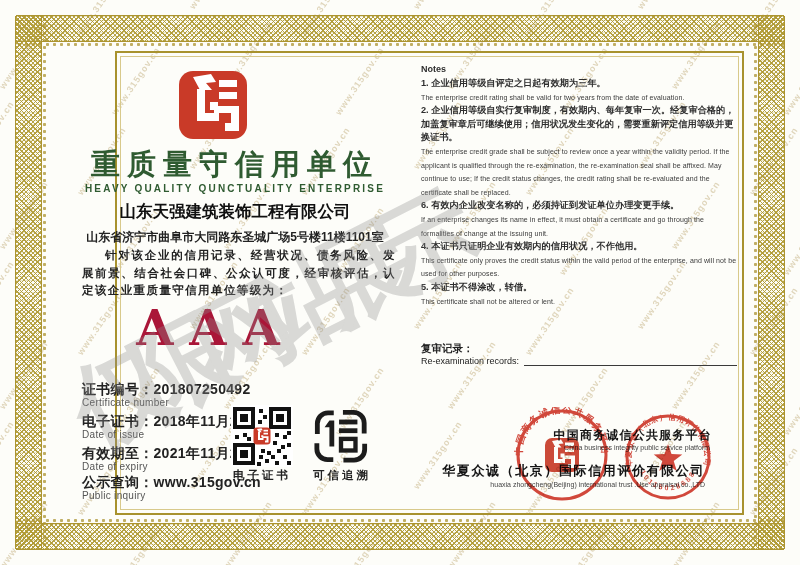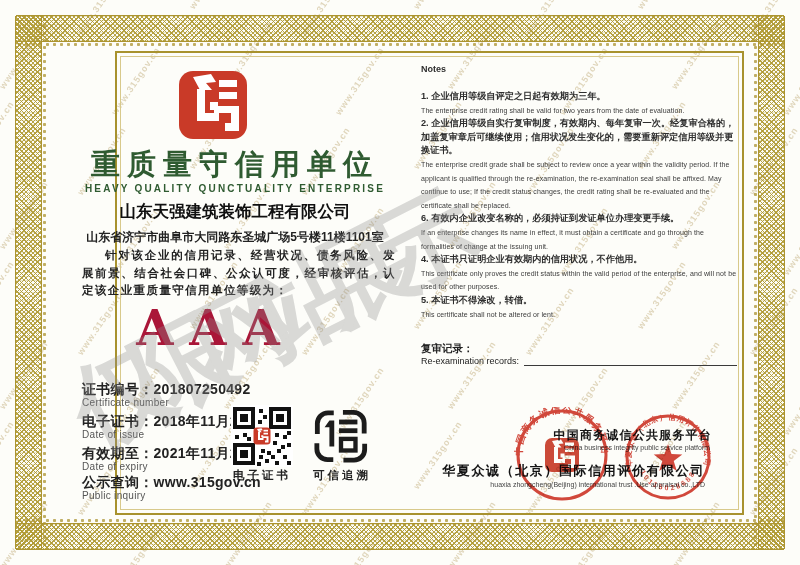"Notes" .notes .he { margin: 0 0 16px 0 -> 0 0 3px 0 }
